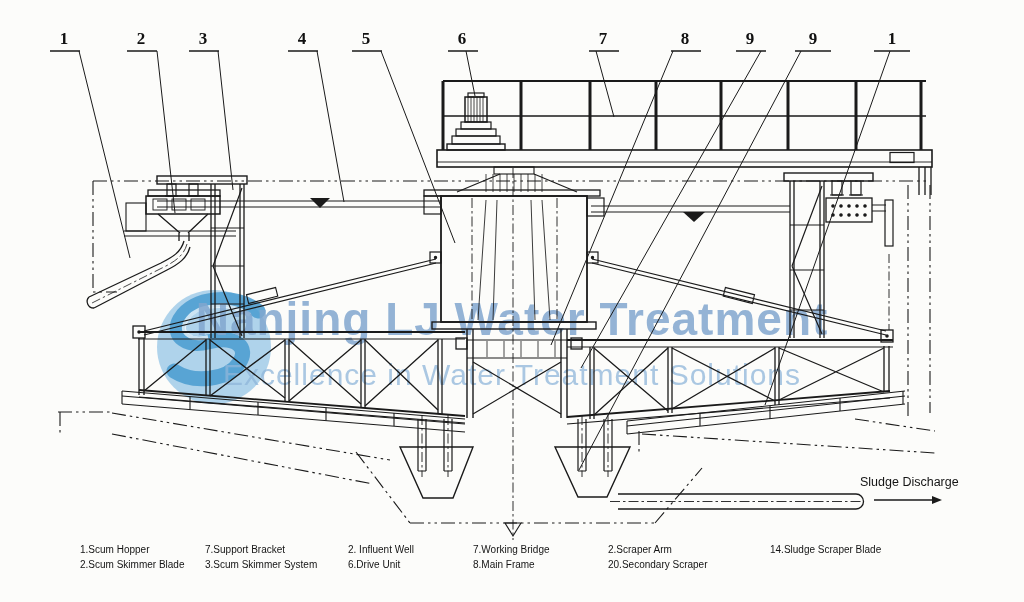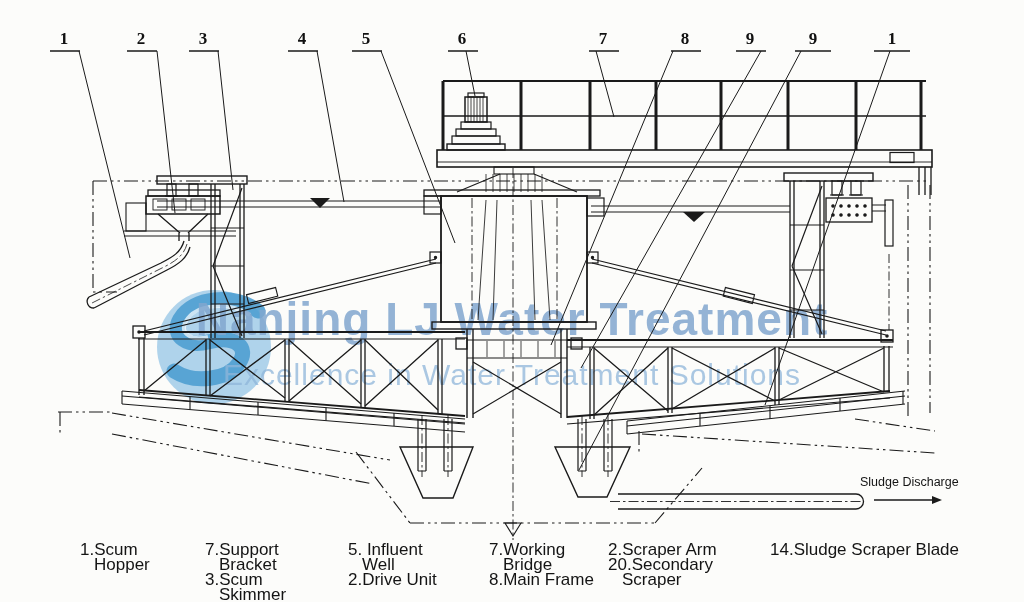"1.Scum Hopper" .legend-col { font-size: 17px -> 10px }
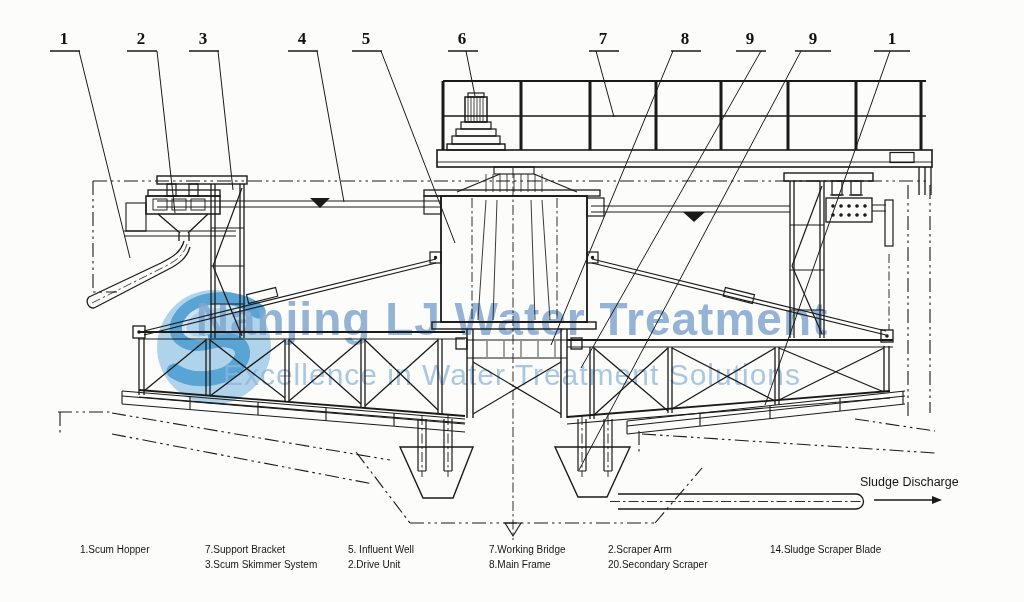"5. Influent Well" div.legend-item { text: 5 -> 2 }
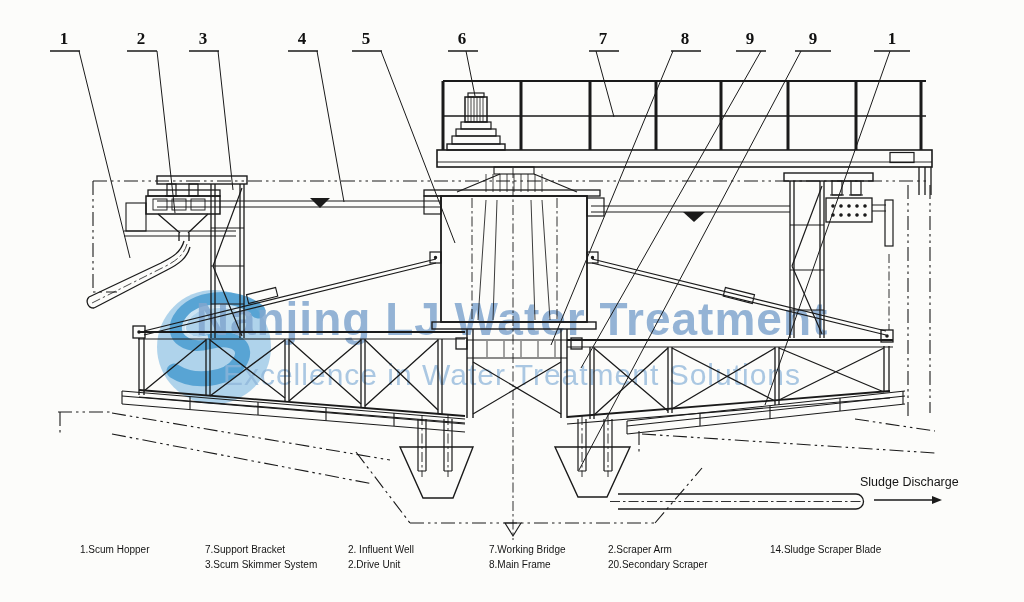"7.Working Bridge" div.legend-col { left: 489px -> 473px }
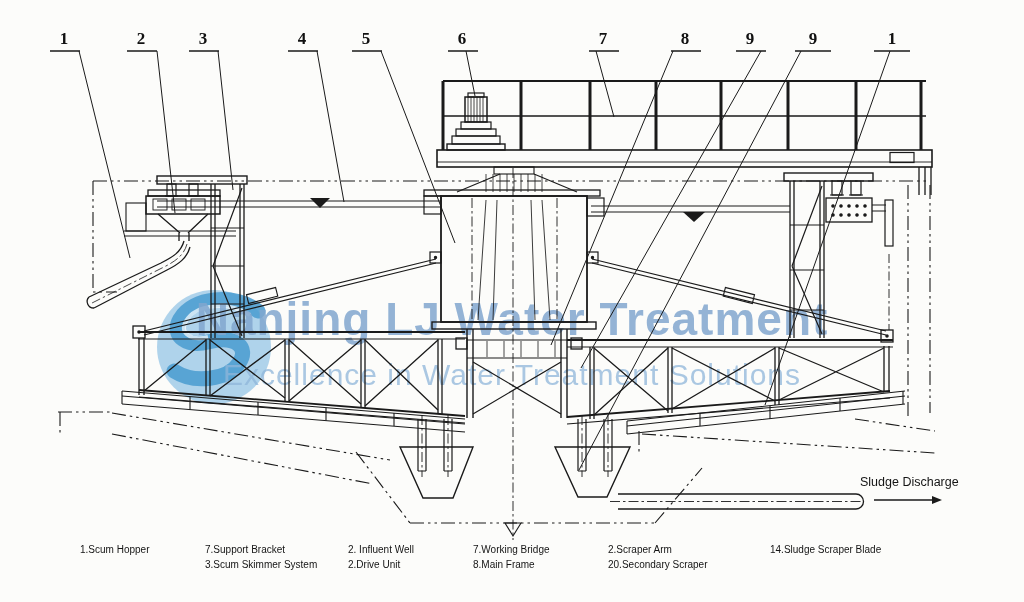"2.Scum Skimmer Blade" div.legend-item { html: none -> <div>2.Scum Skimmer Blade</div> }
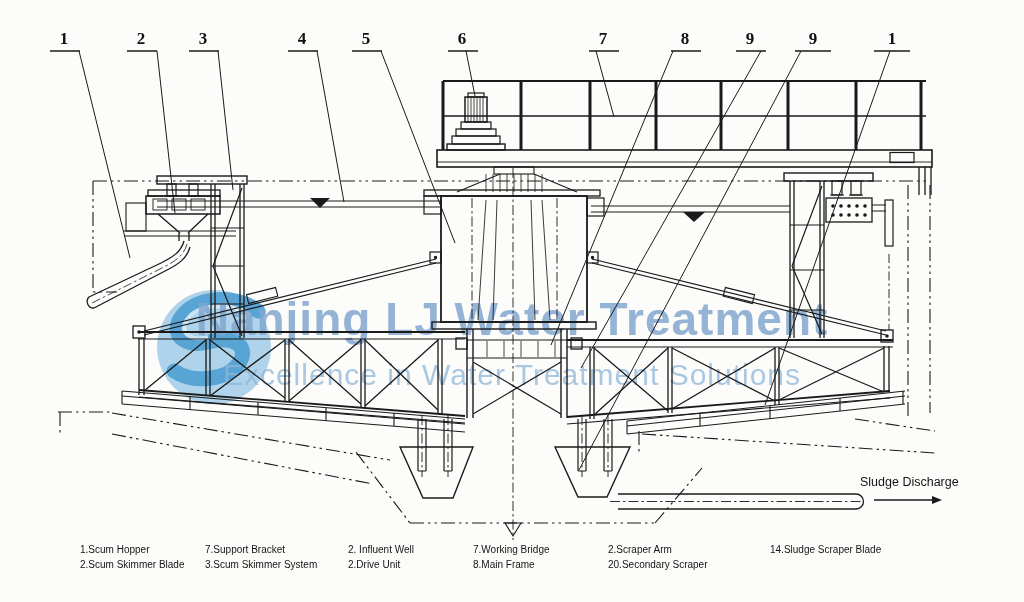"2.Drive Unit" div.legend-item { text: 2.Drive -> 6.Drive }
